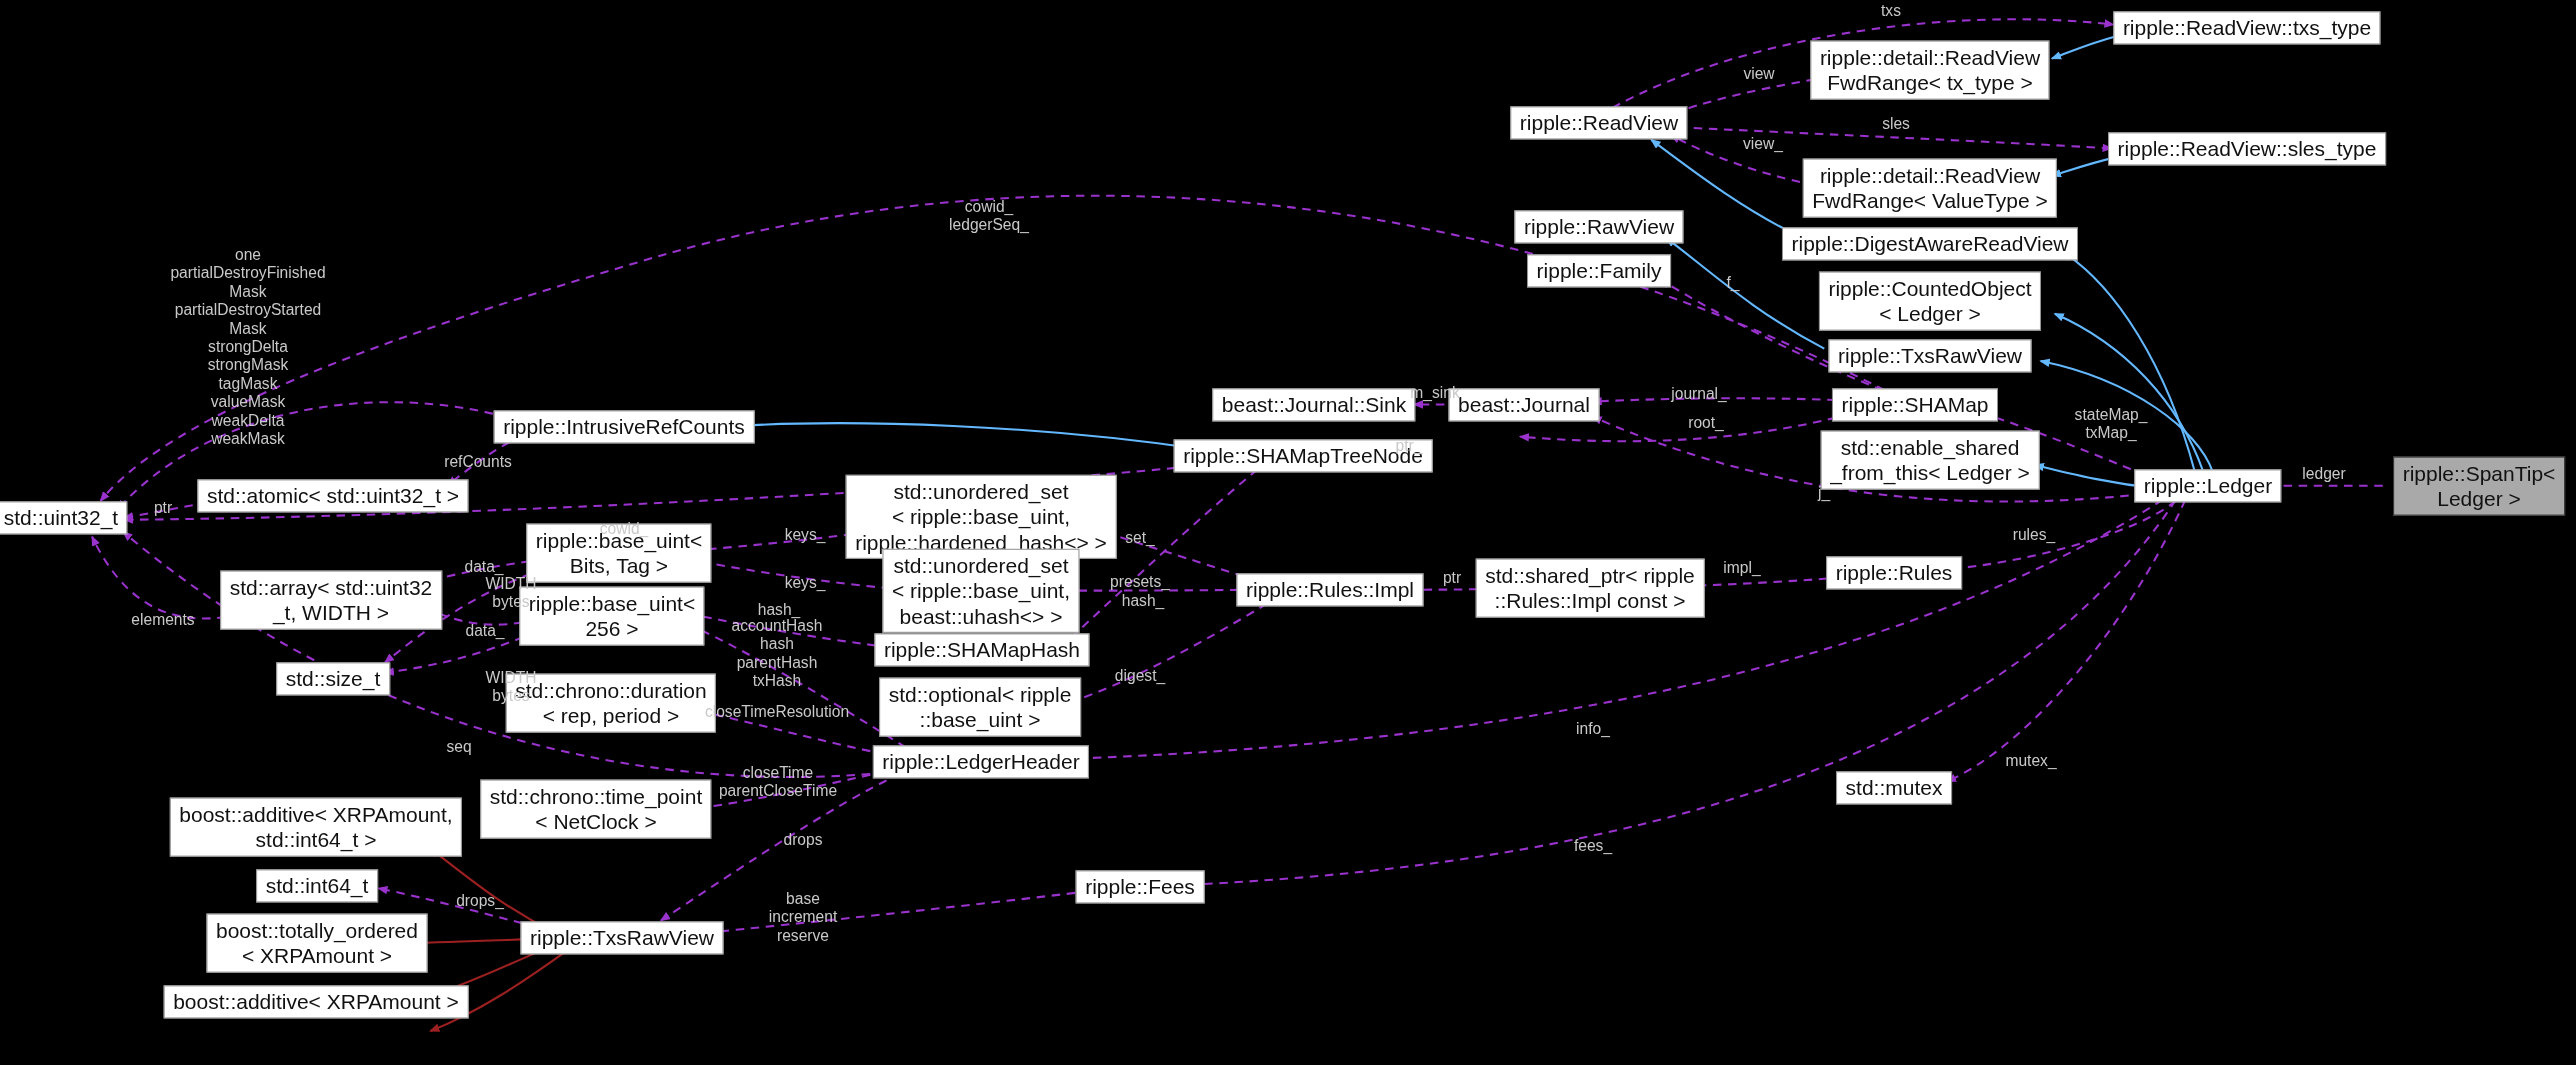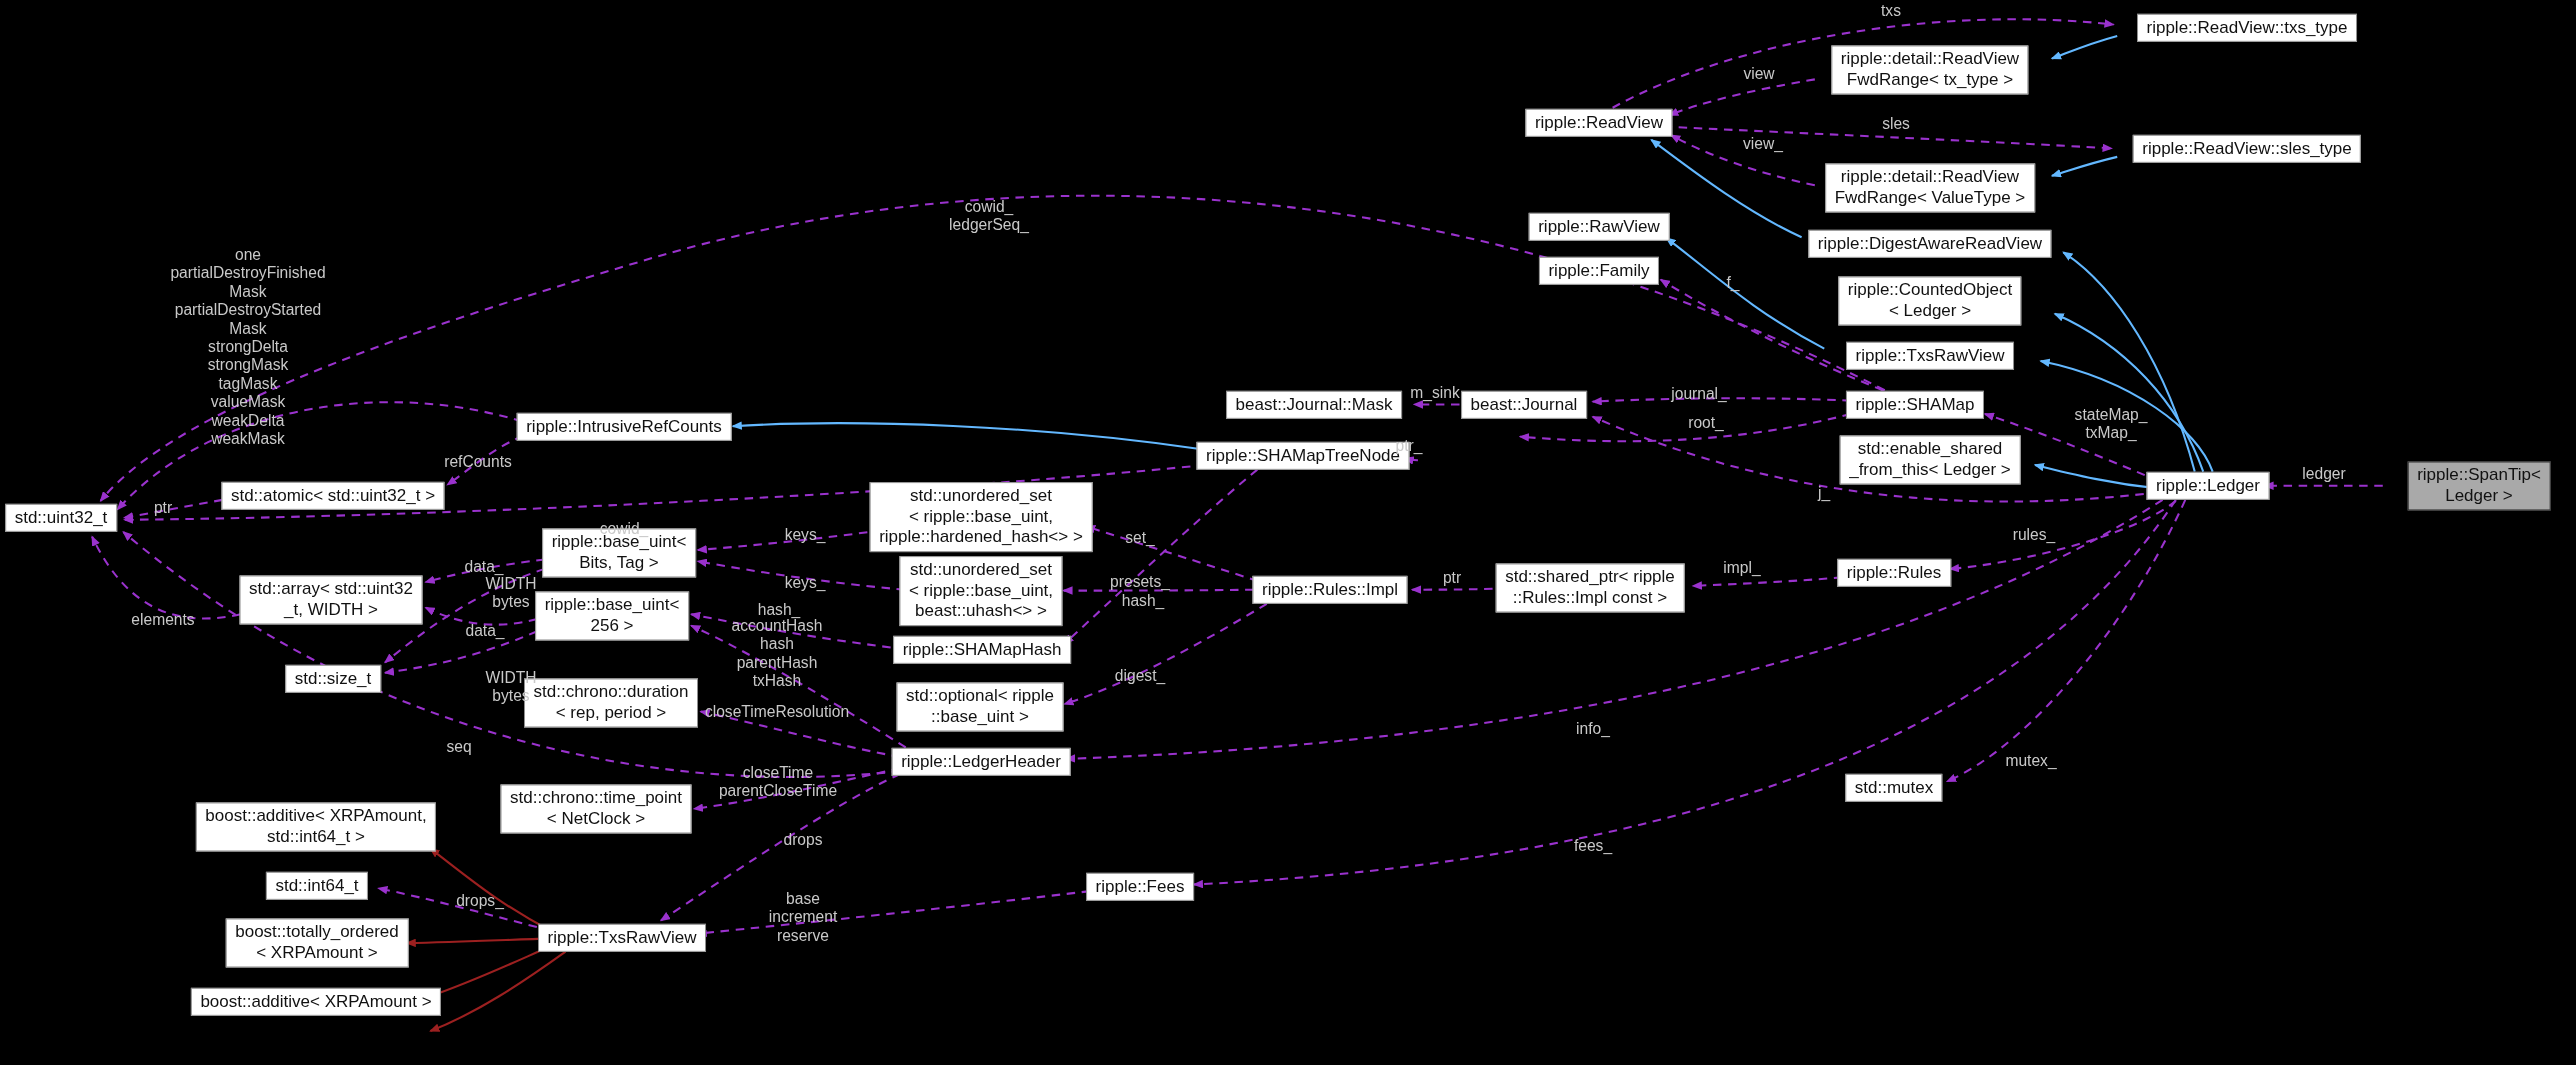"ripple::ReadView::txs_type" .node { font-size: 17px -> 21px }
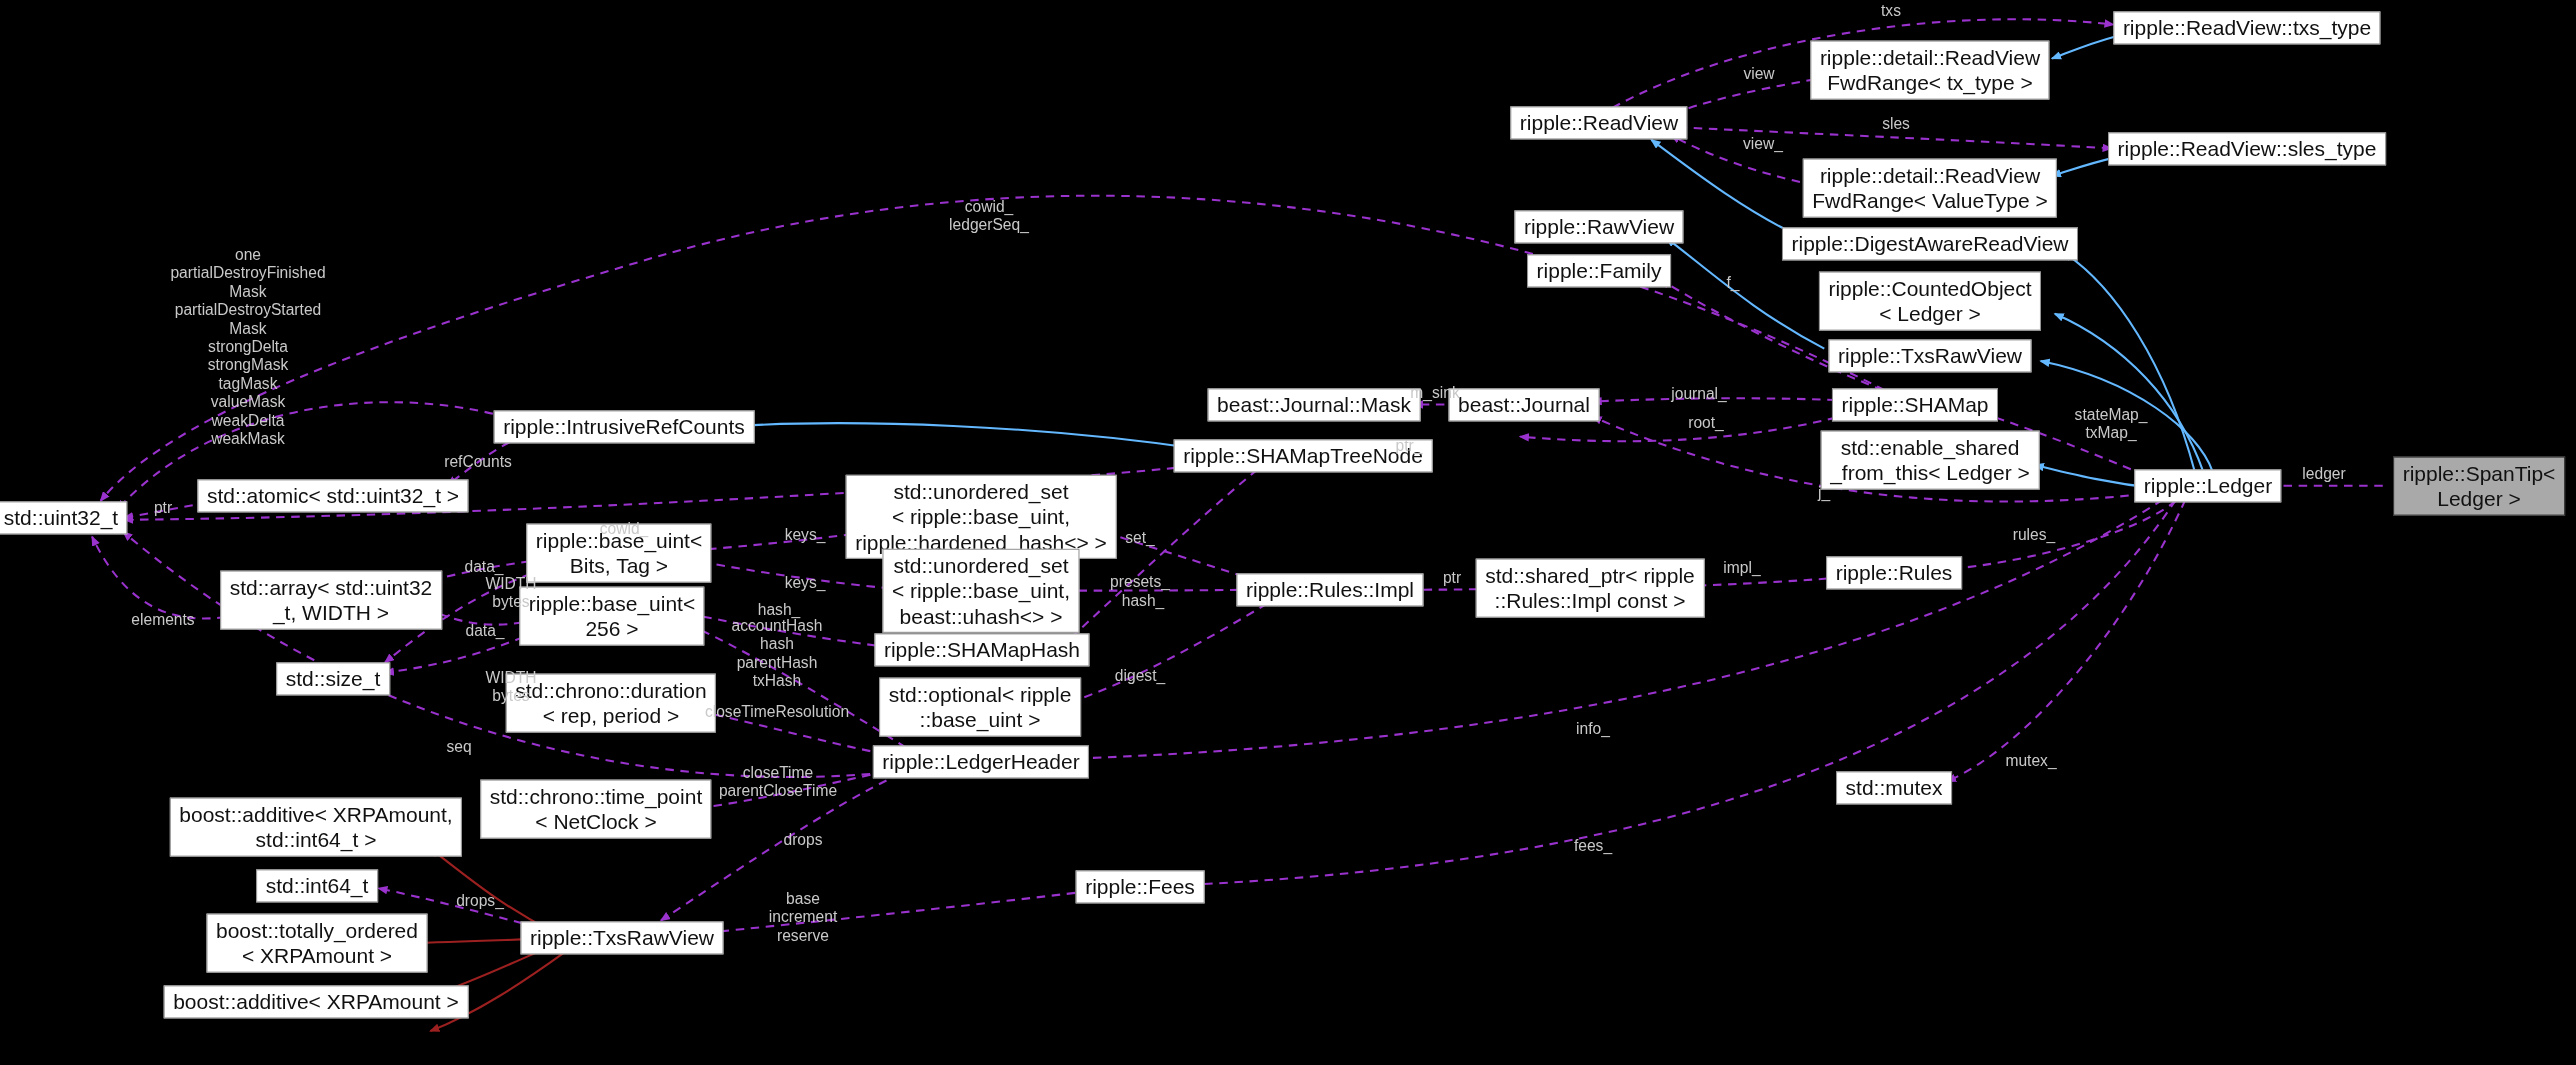"beast::Journal::Mask" div.node { text: beast::Journal::Mask -> beast::Journal::Sink }
